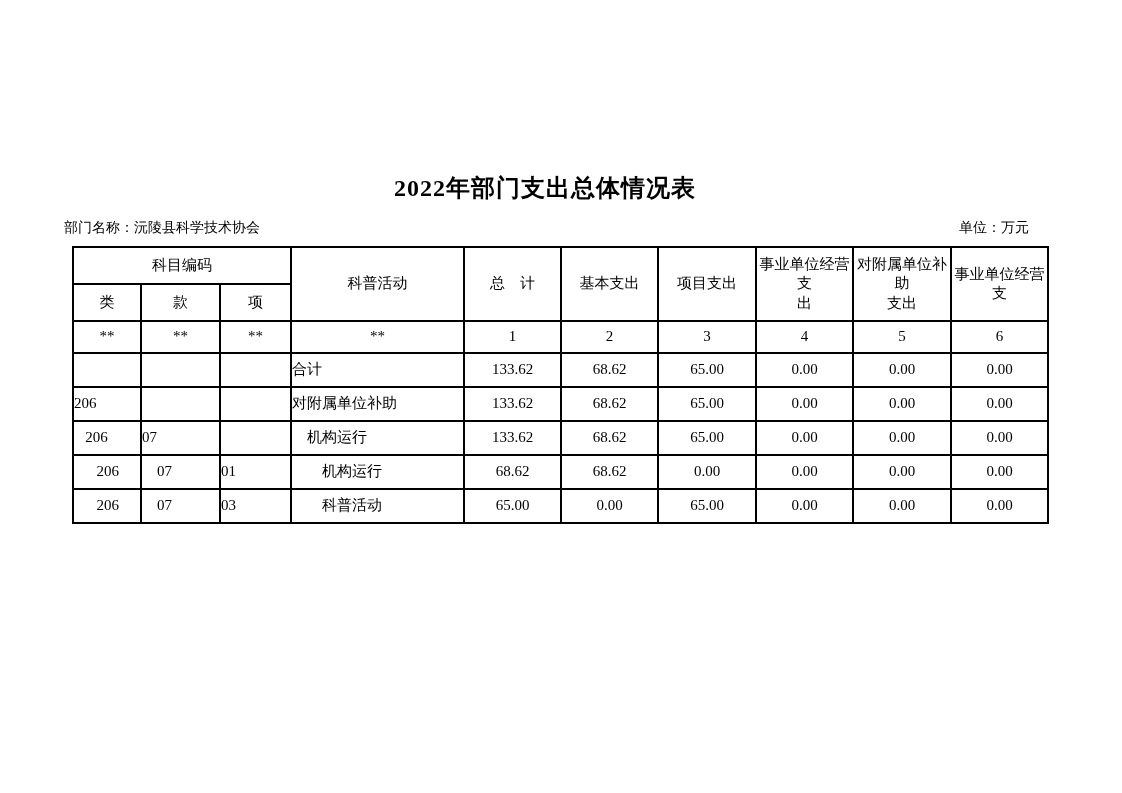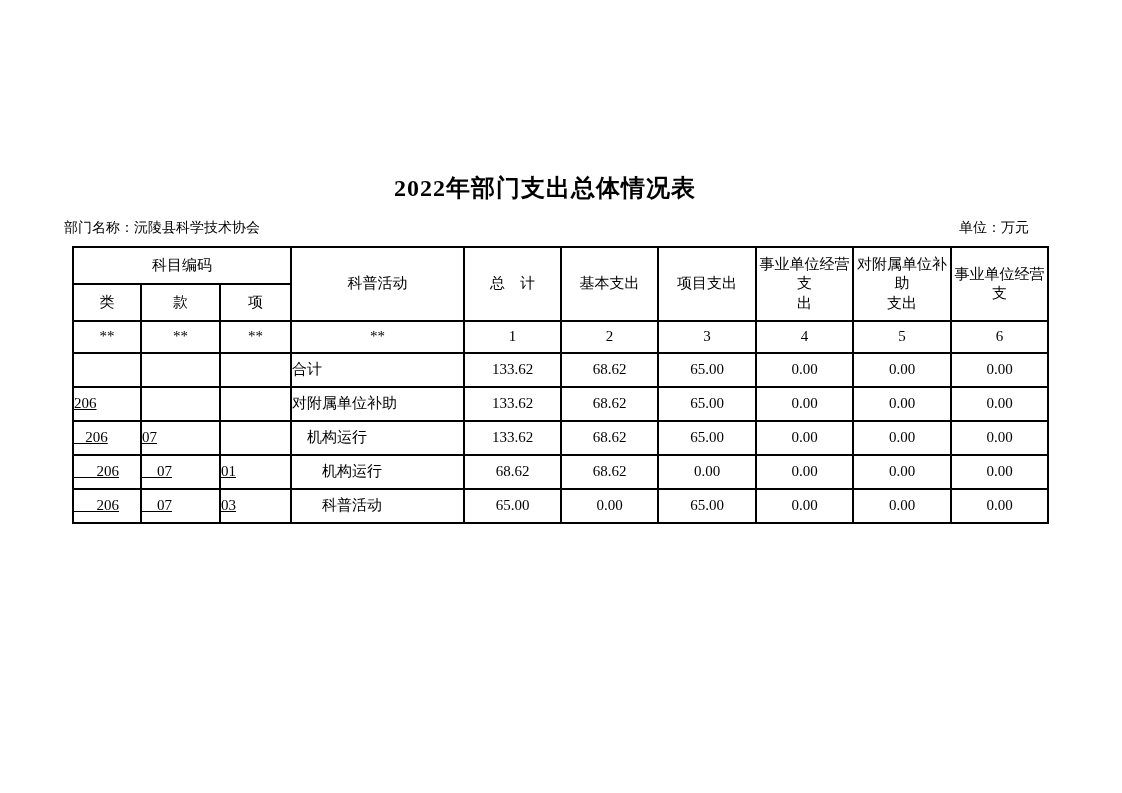"206" td.c { text-decoration: underline -> none }
